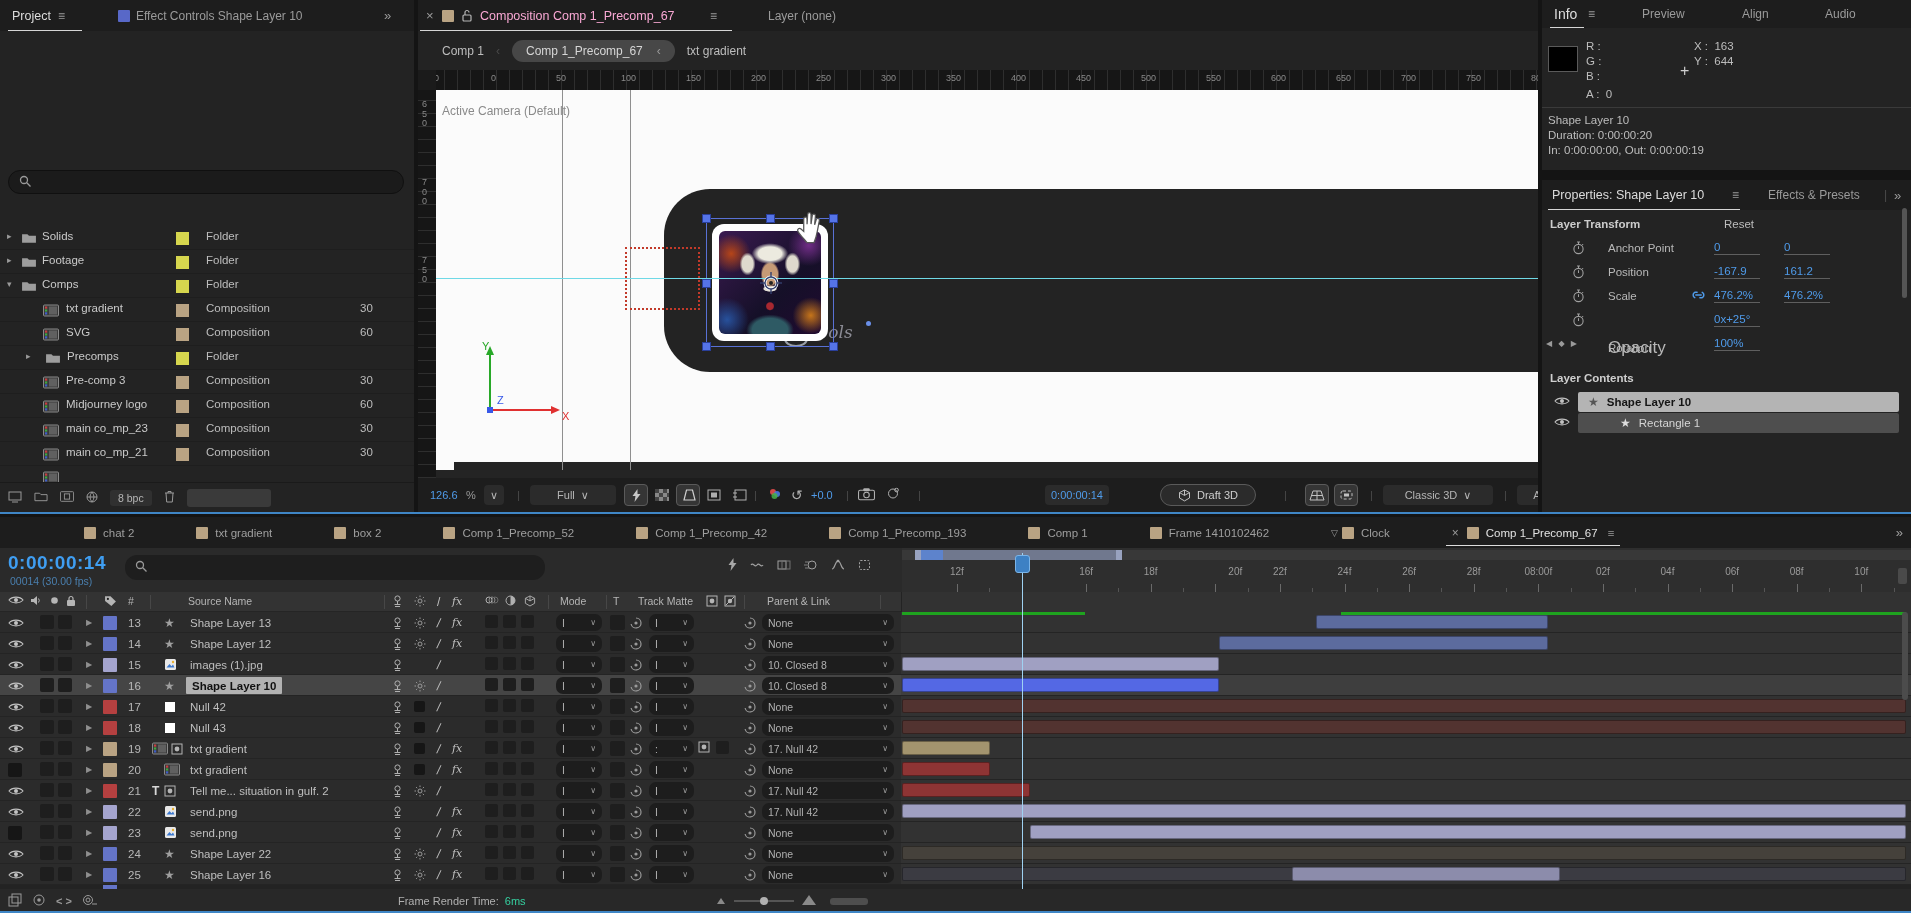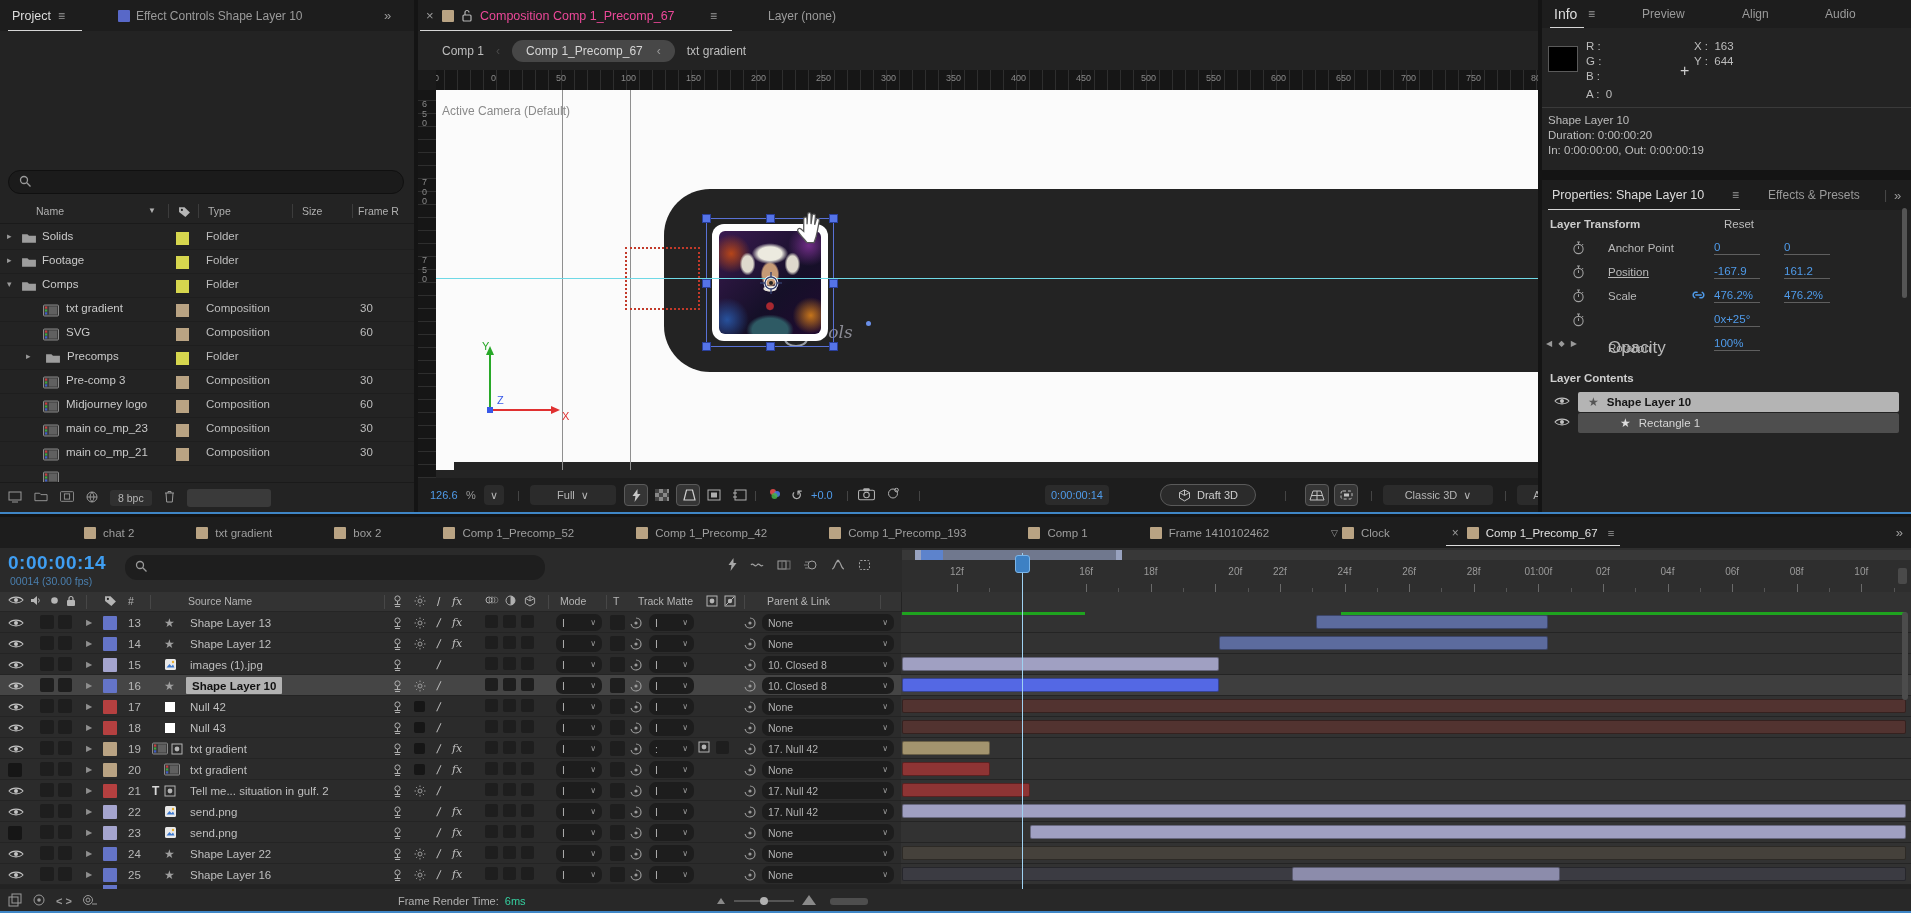"Composition Comp 1_Precomp_67" span.abs { color: #ec4899 -> #f9a8d4 }
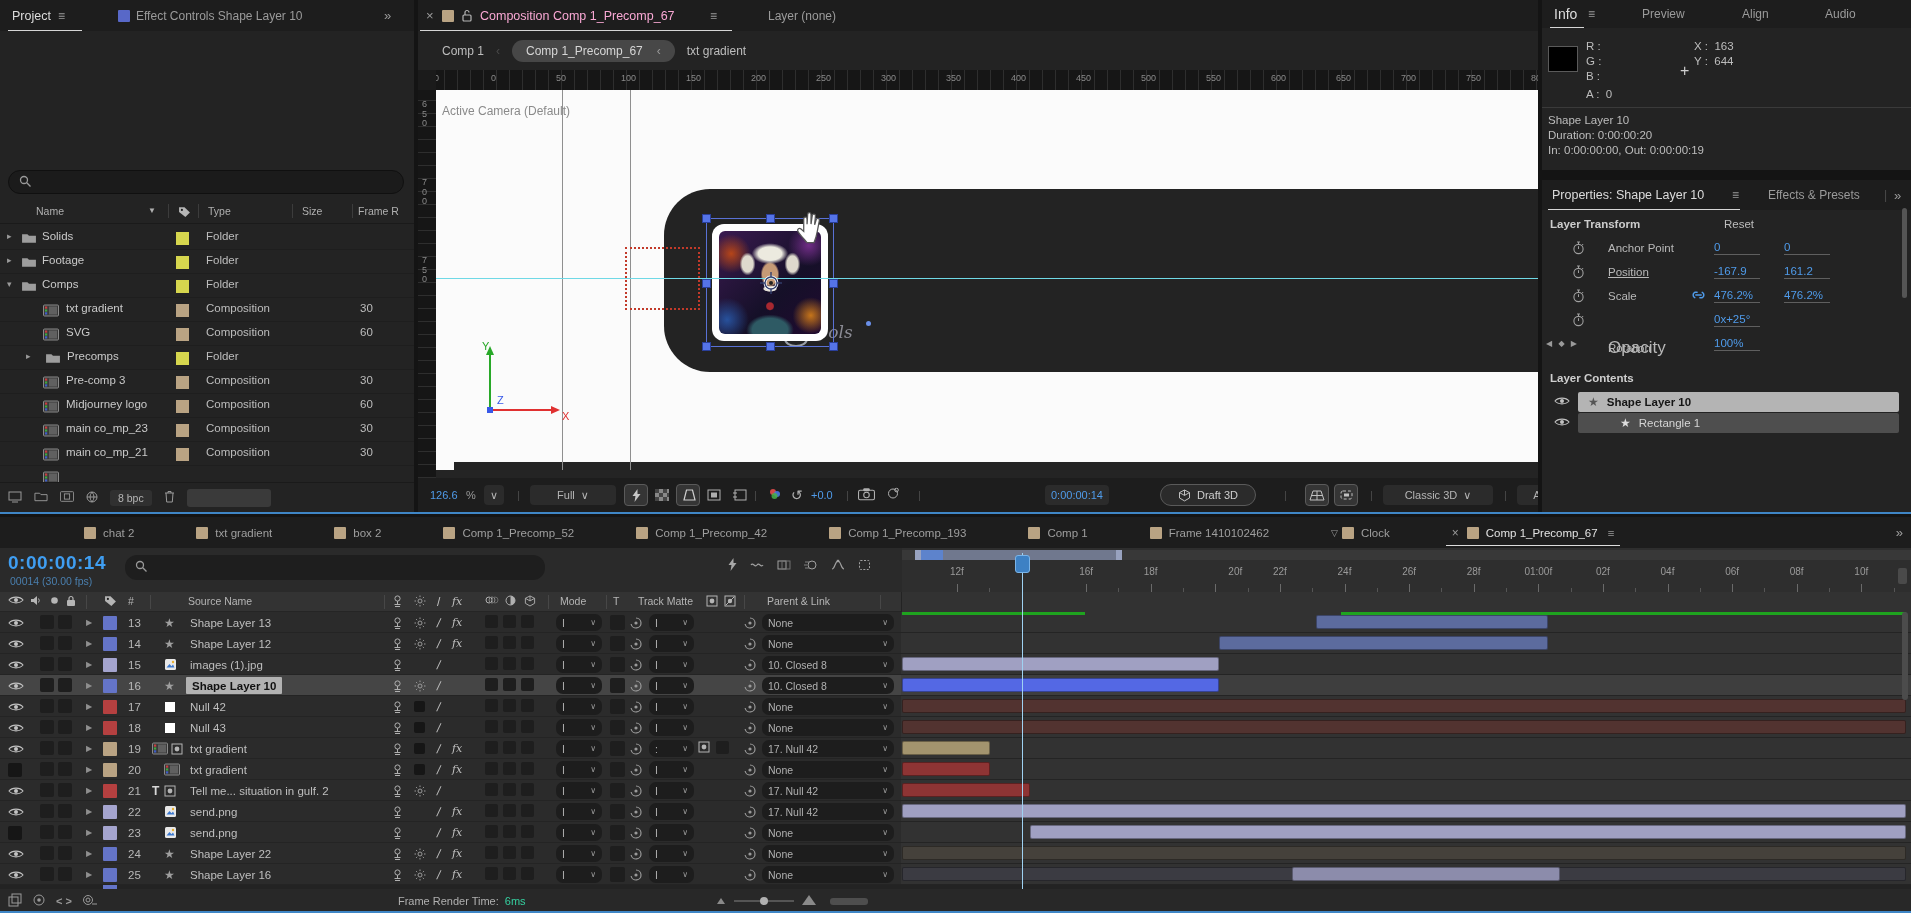"Name" div { html: <div> <span>Name</span> <span>▼</span> <span></span> <span><svg> <path></path> <circle></circle> </svg></span> <span></span> <span>Type</span> <span></span> <span>Size</span> <span></span> <span>Frame R</span> </div> -> none }
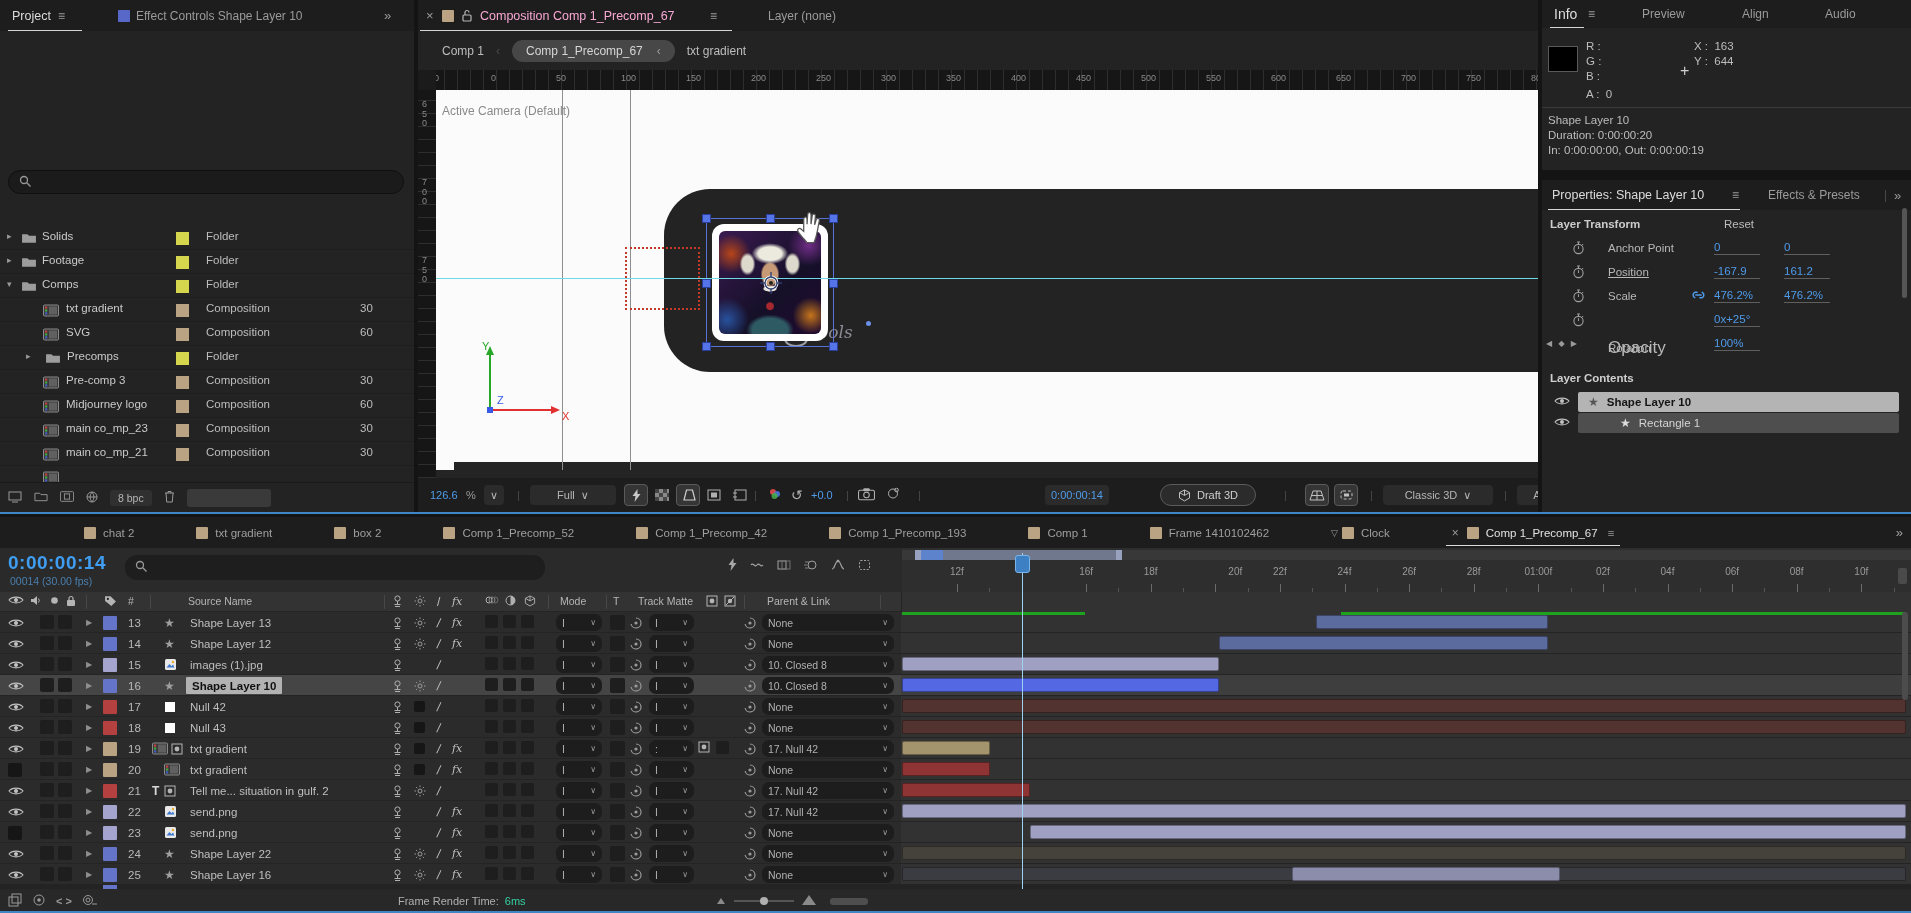"Position" span { text-decoration: underline -> none }
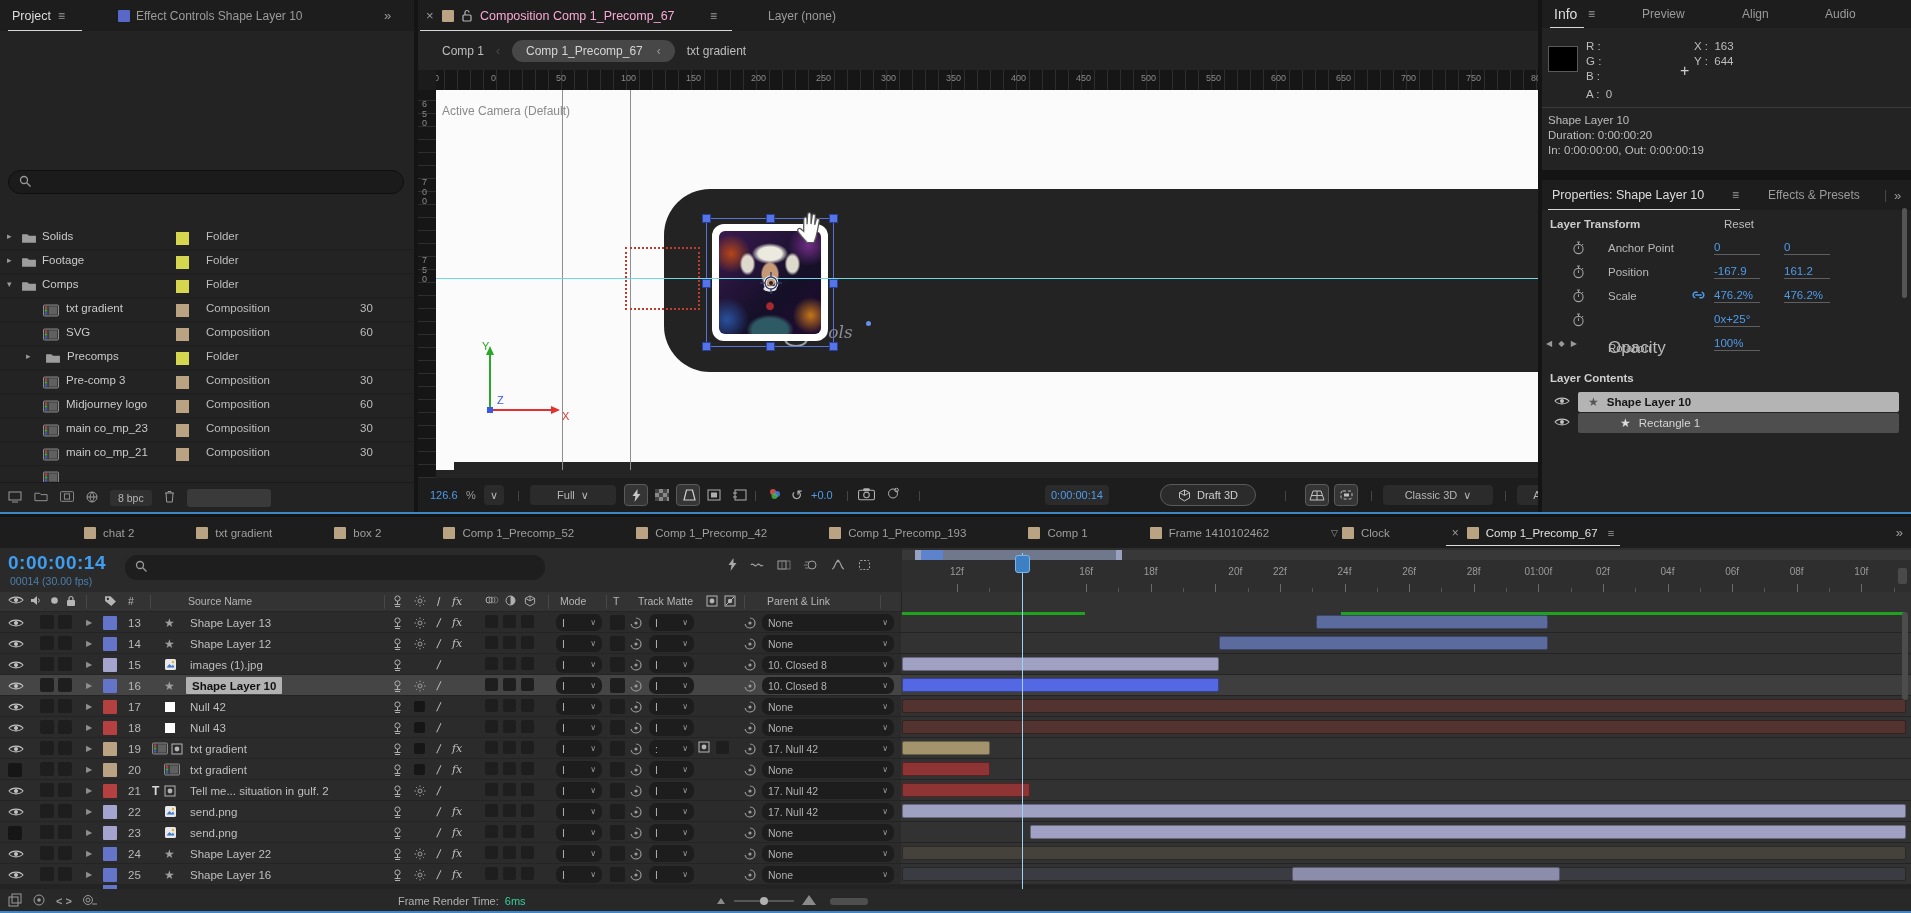"01:00f" span { text: 01:00f -> 08:00f }
